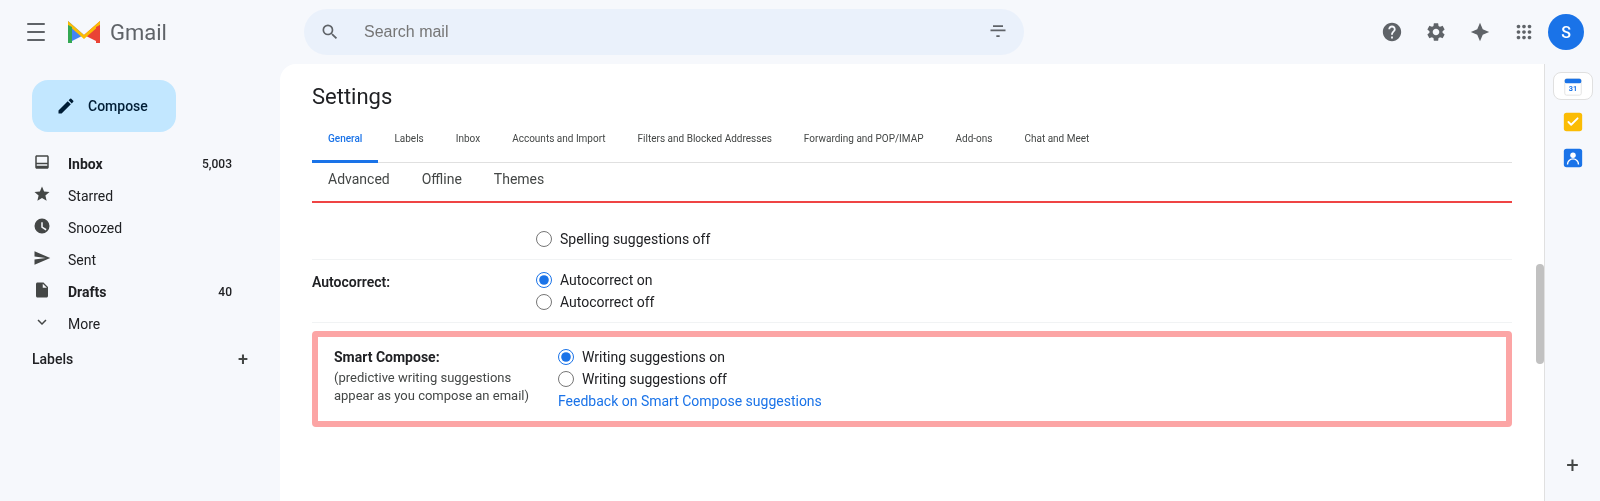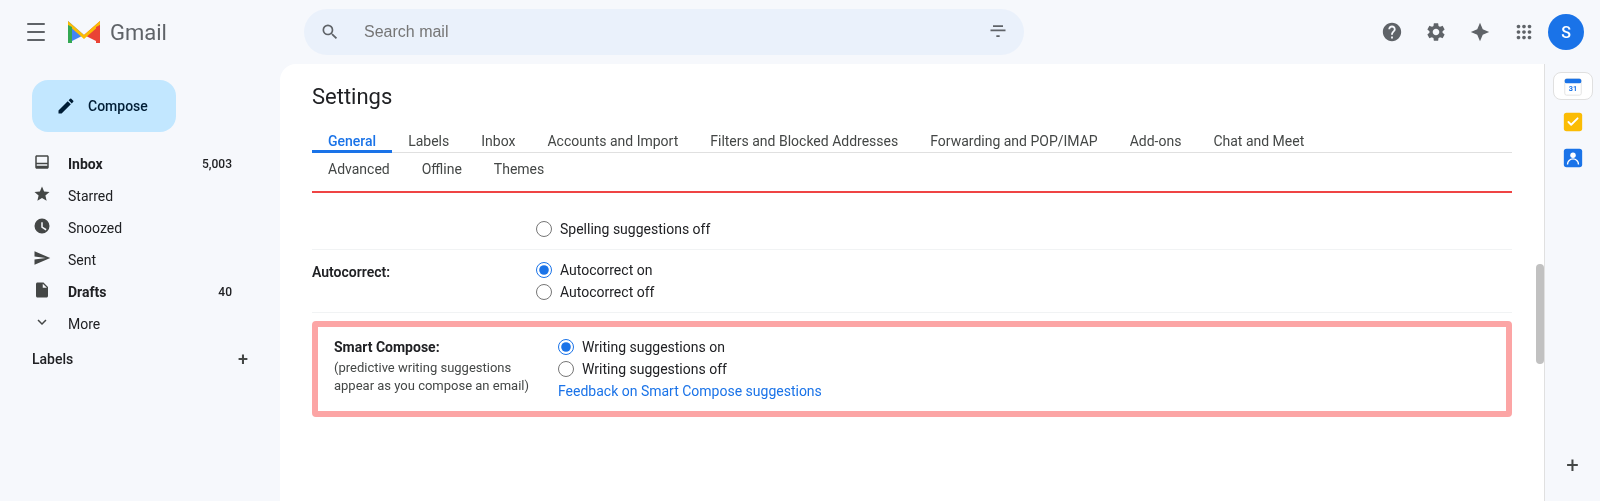"General" .tab { font-size: 14px -> 10px; padding: 8px 16px 1px 16px -> 8px 16px 16px 16px }
